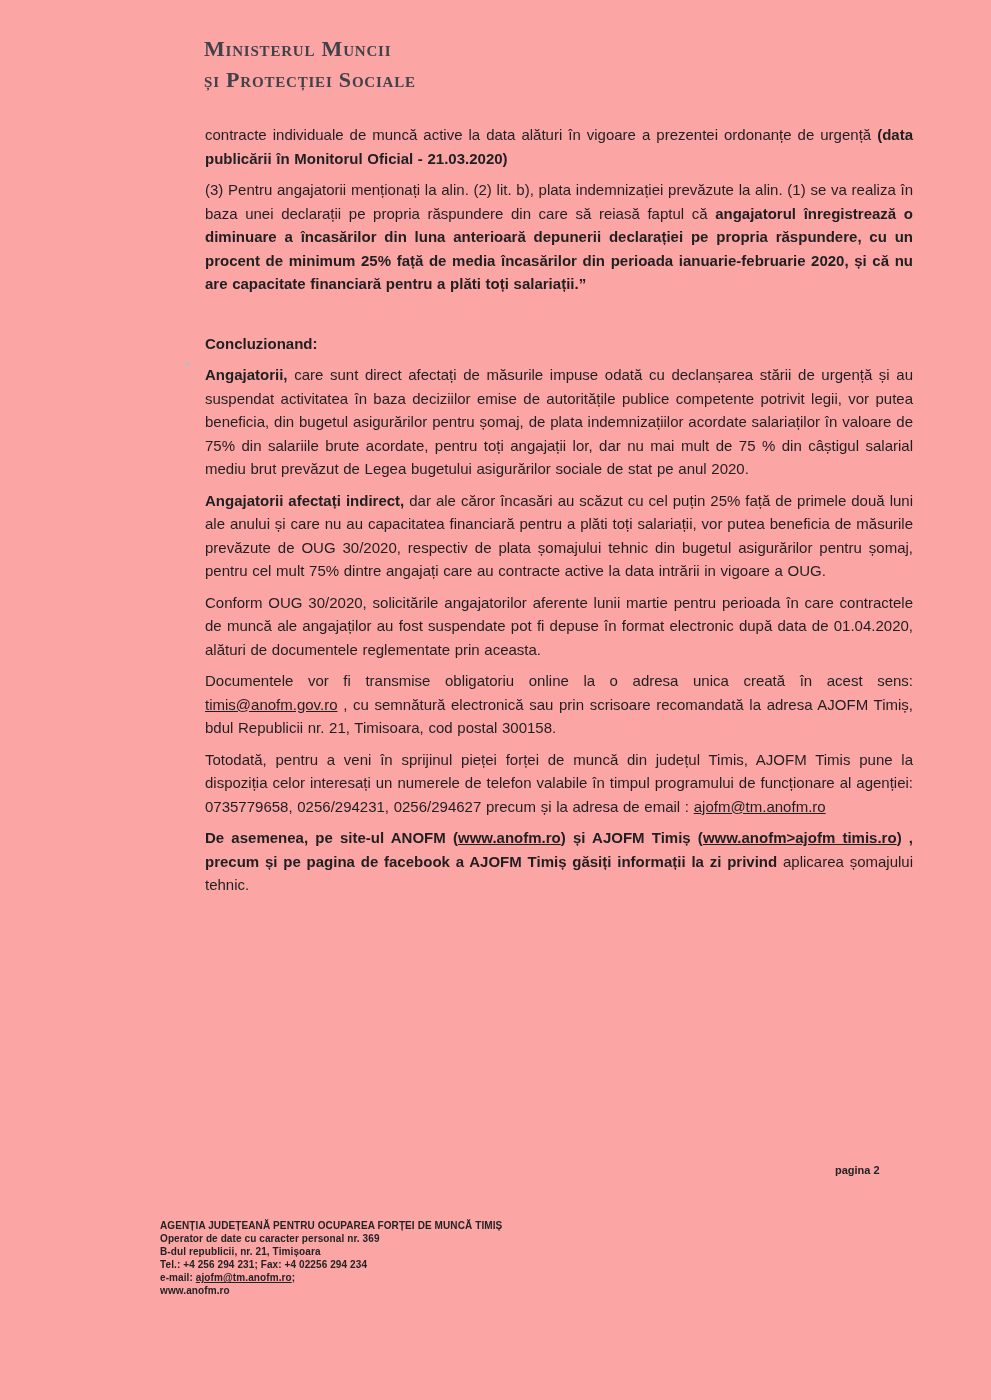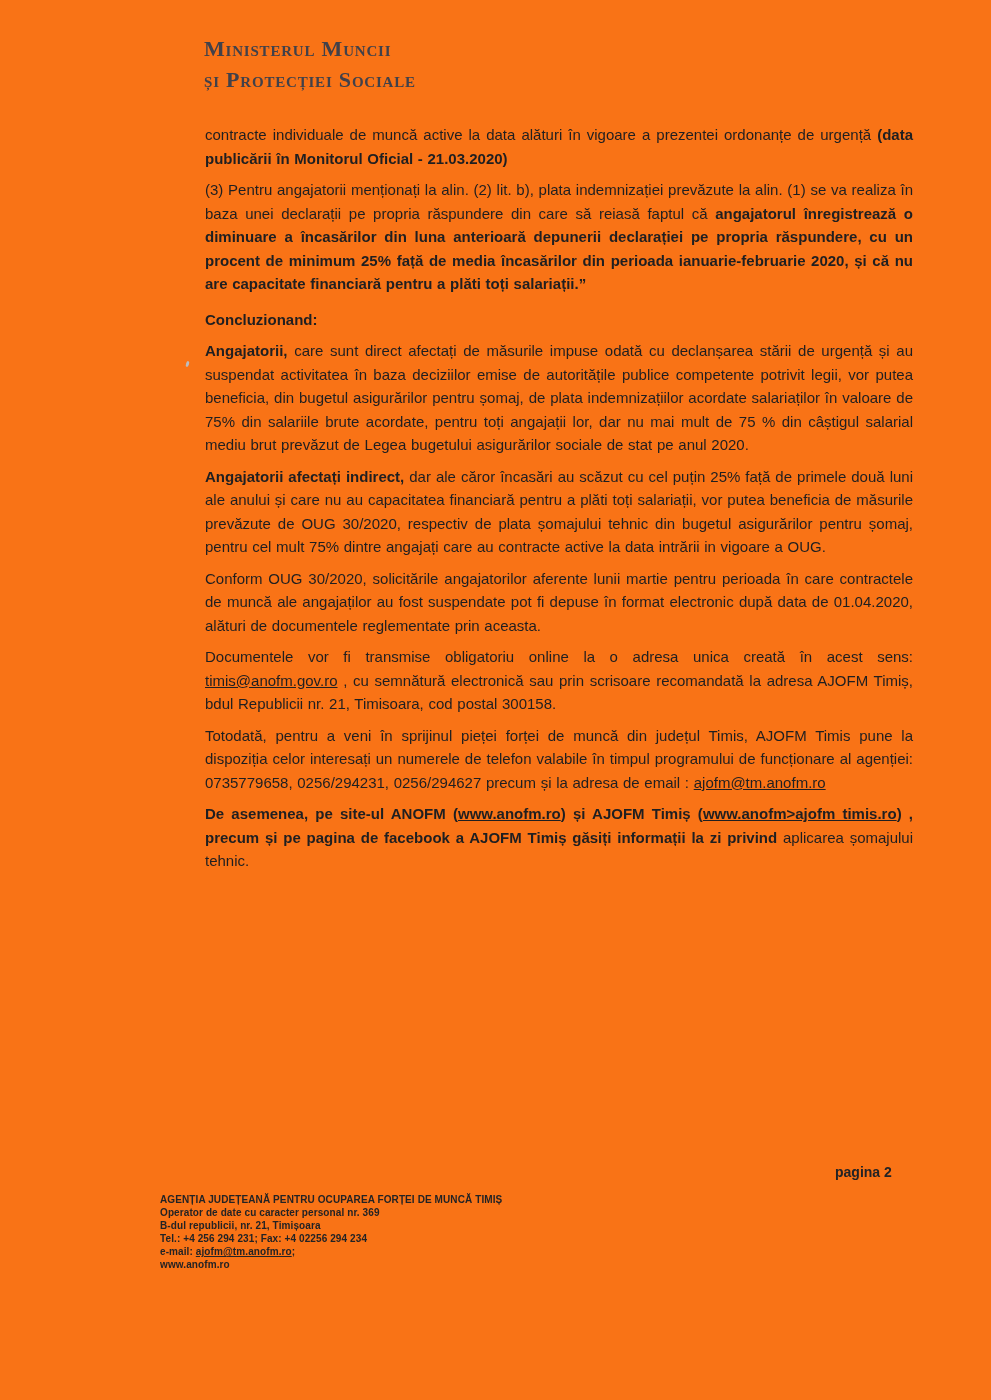"Ministerul Muncii" .page { background: #f97316 -> #fca5a5 }
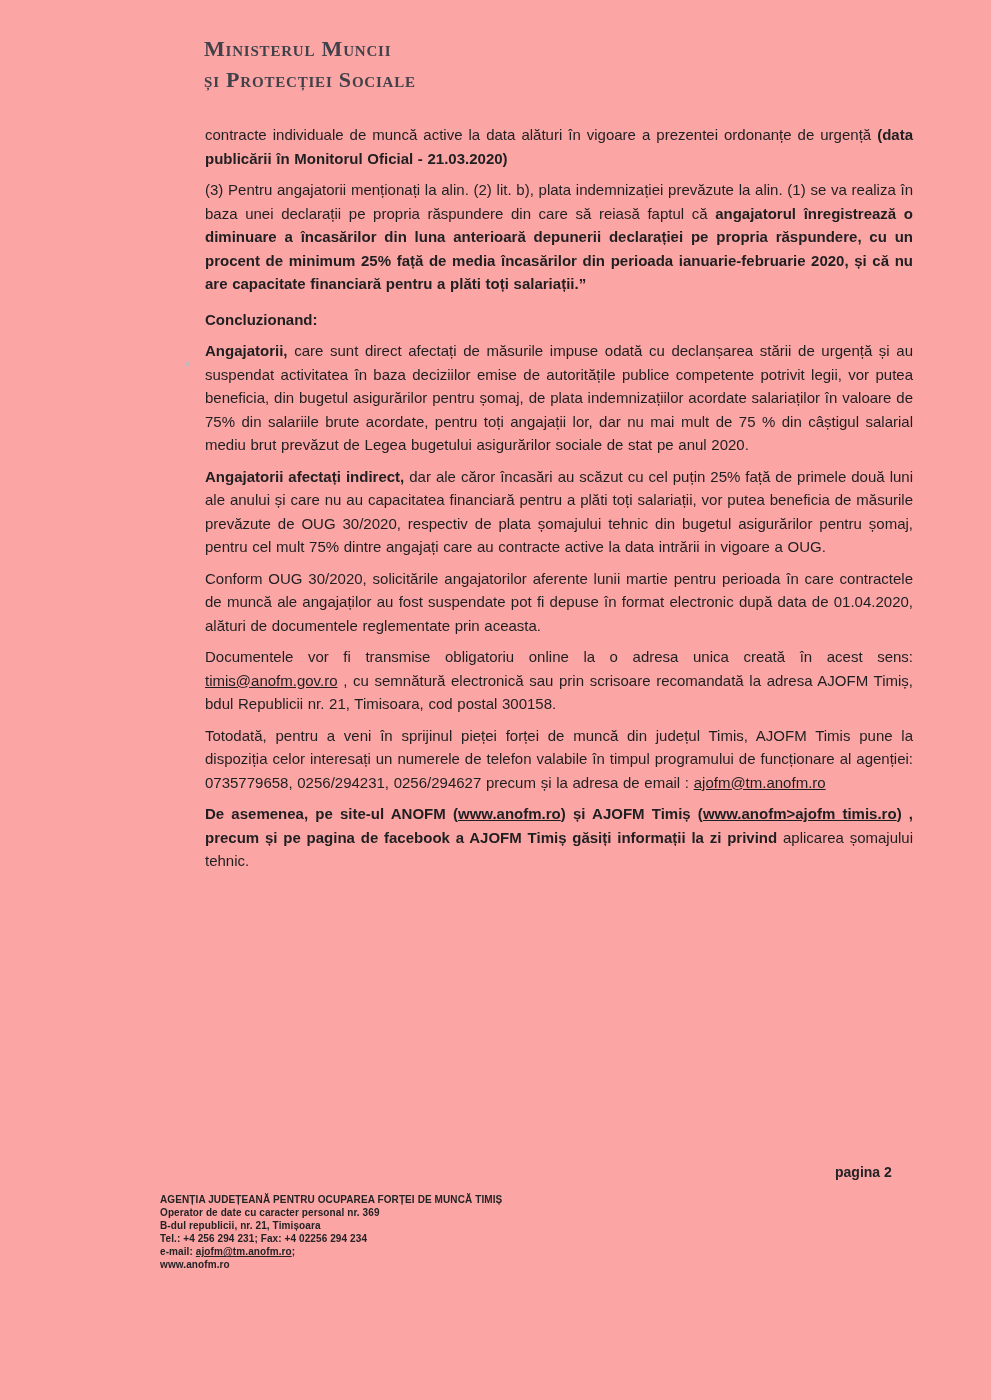"Concluzionand:" p.doc.heading { margin-top: 12px -> 36px }
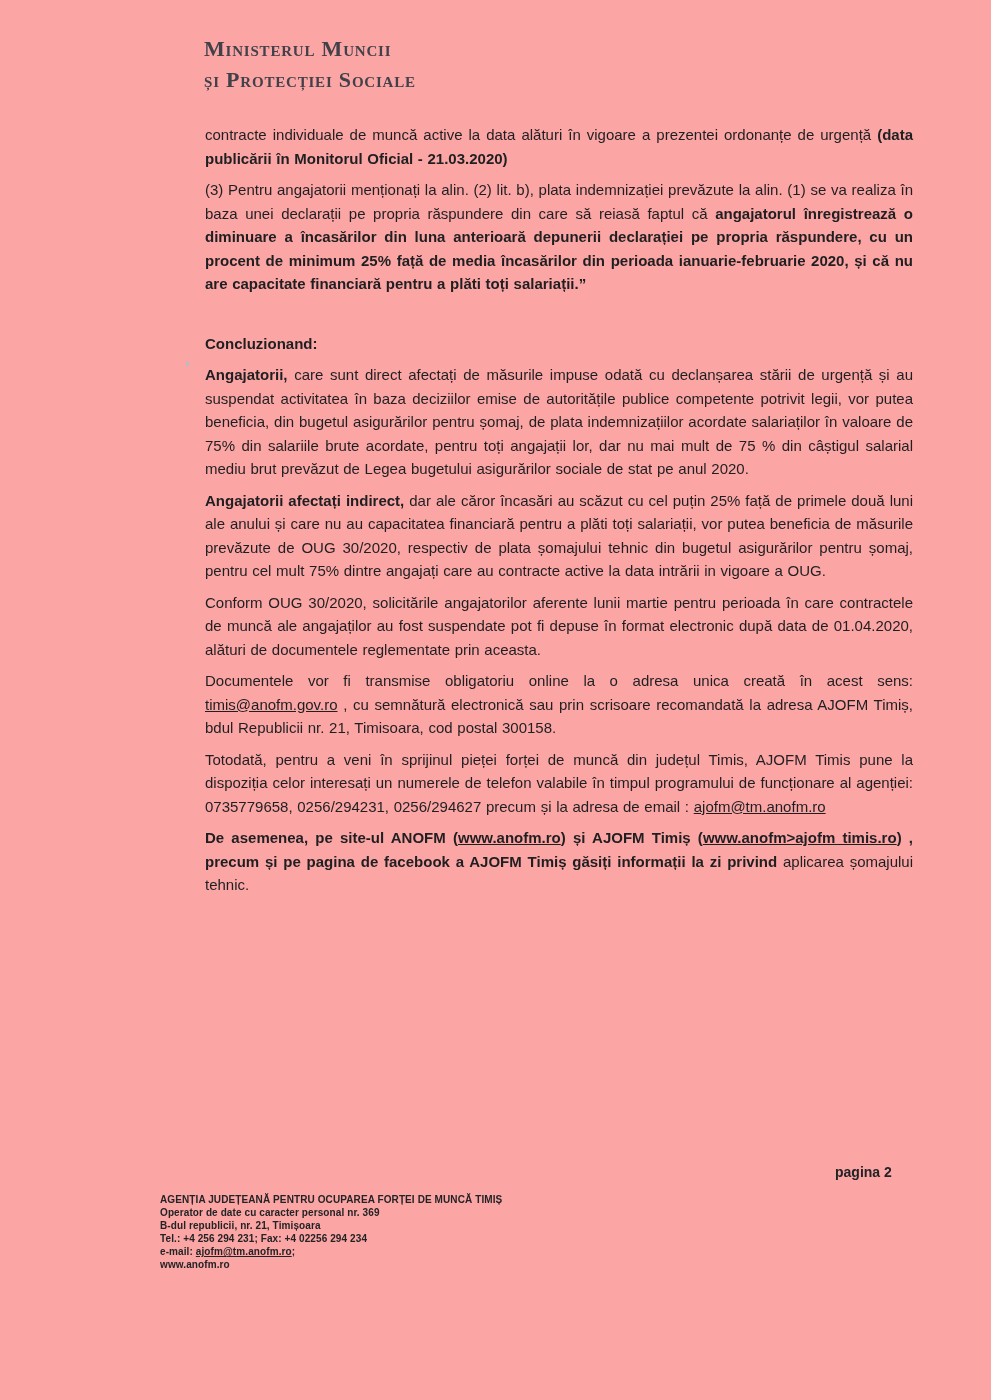"pagina 2" .page-number { font-size: 14px -> 11px }
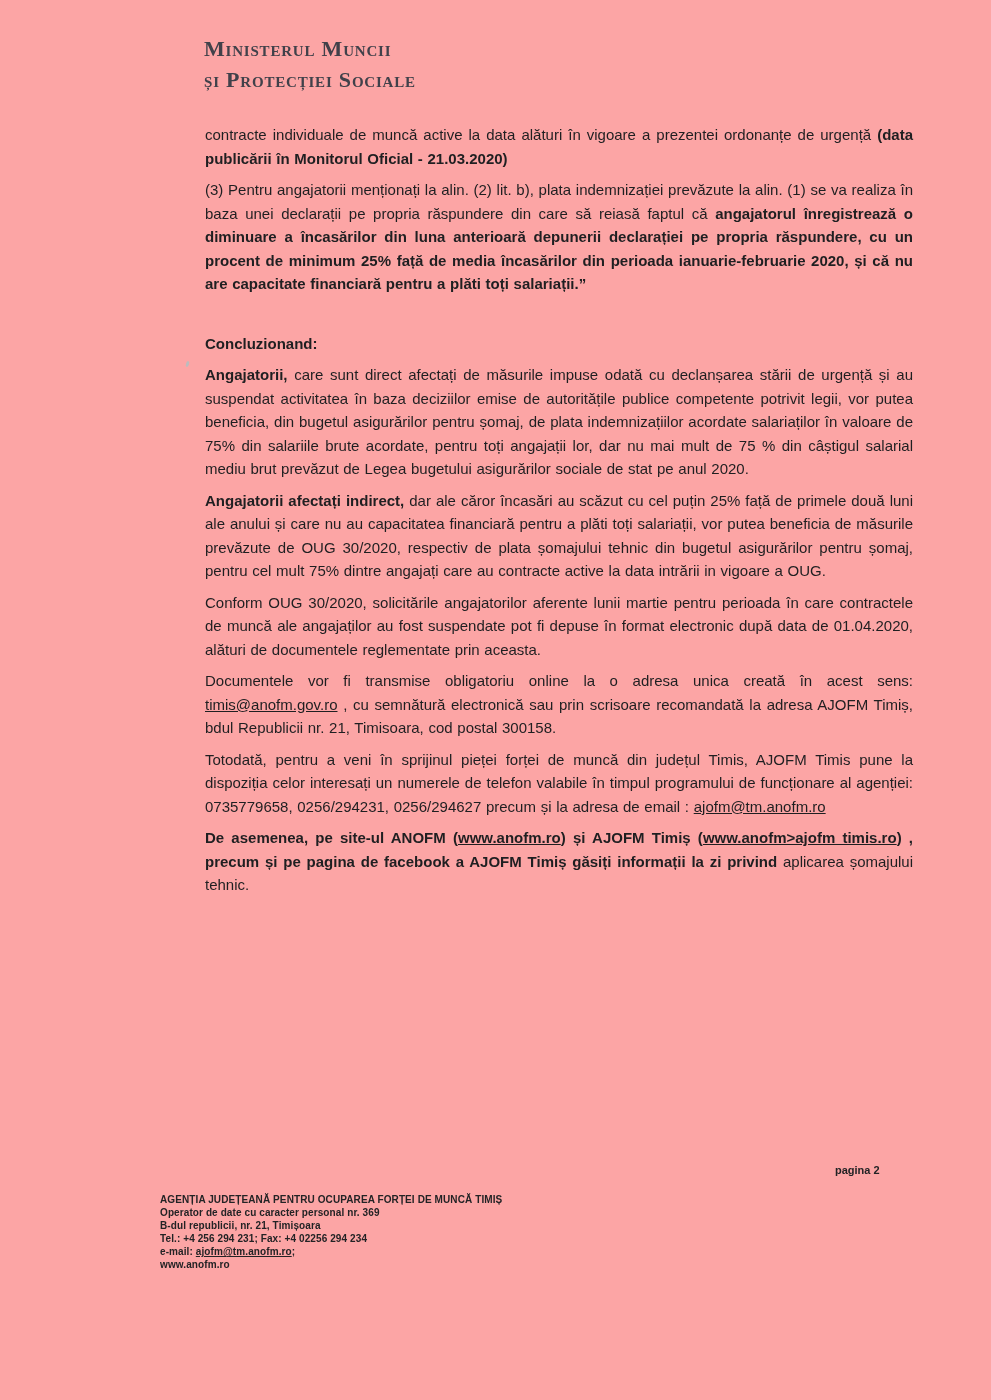"AGENȚIA JUDEȚEANĂ PENTRU OCUPAREA FORȚEI" .footer { top: 1193px -> 1219px }
